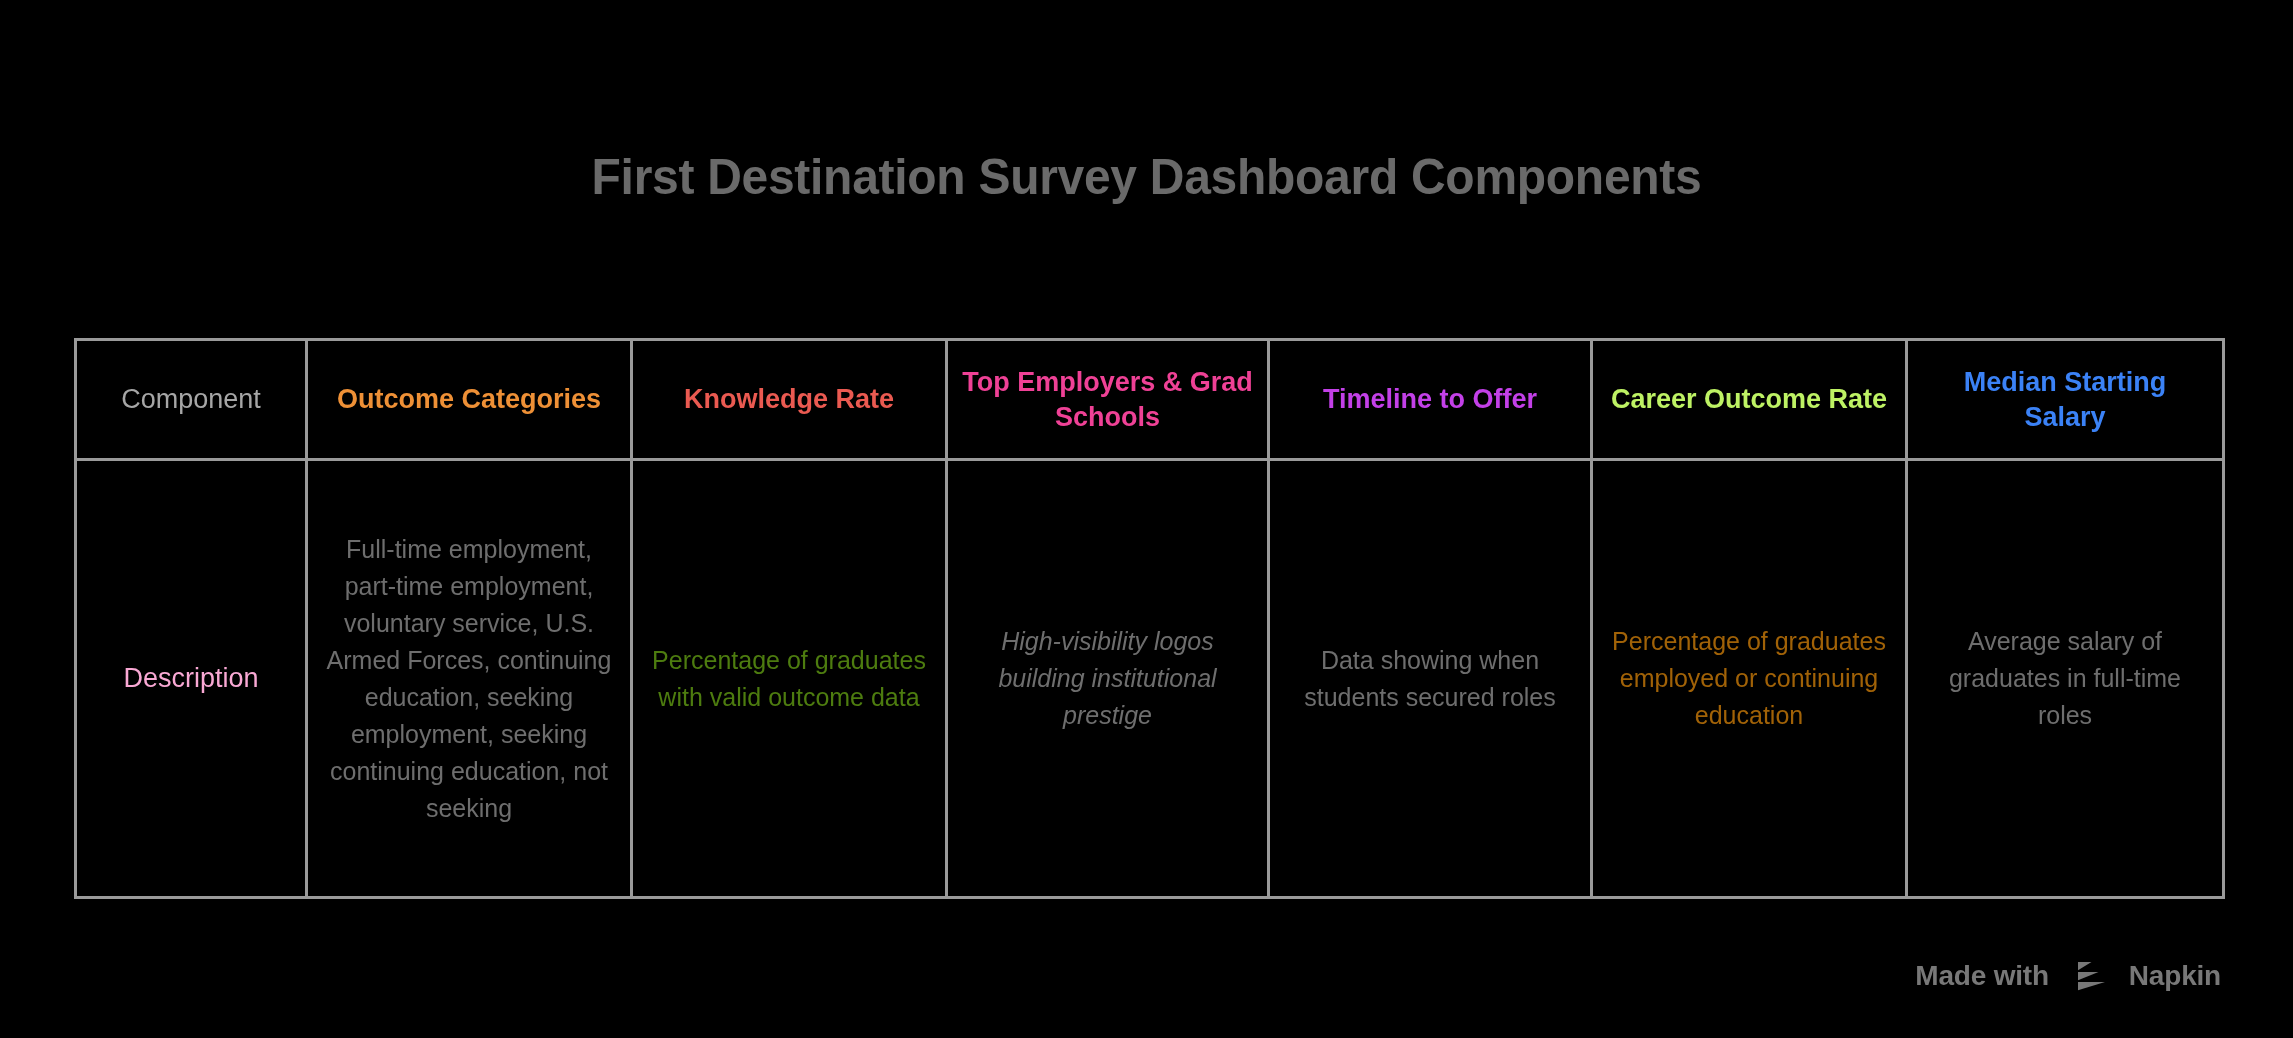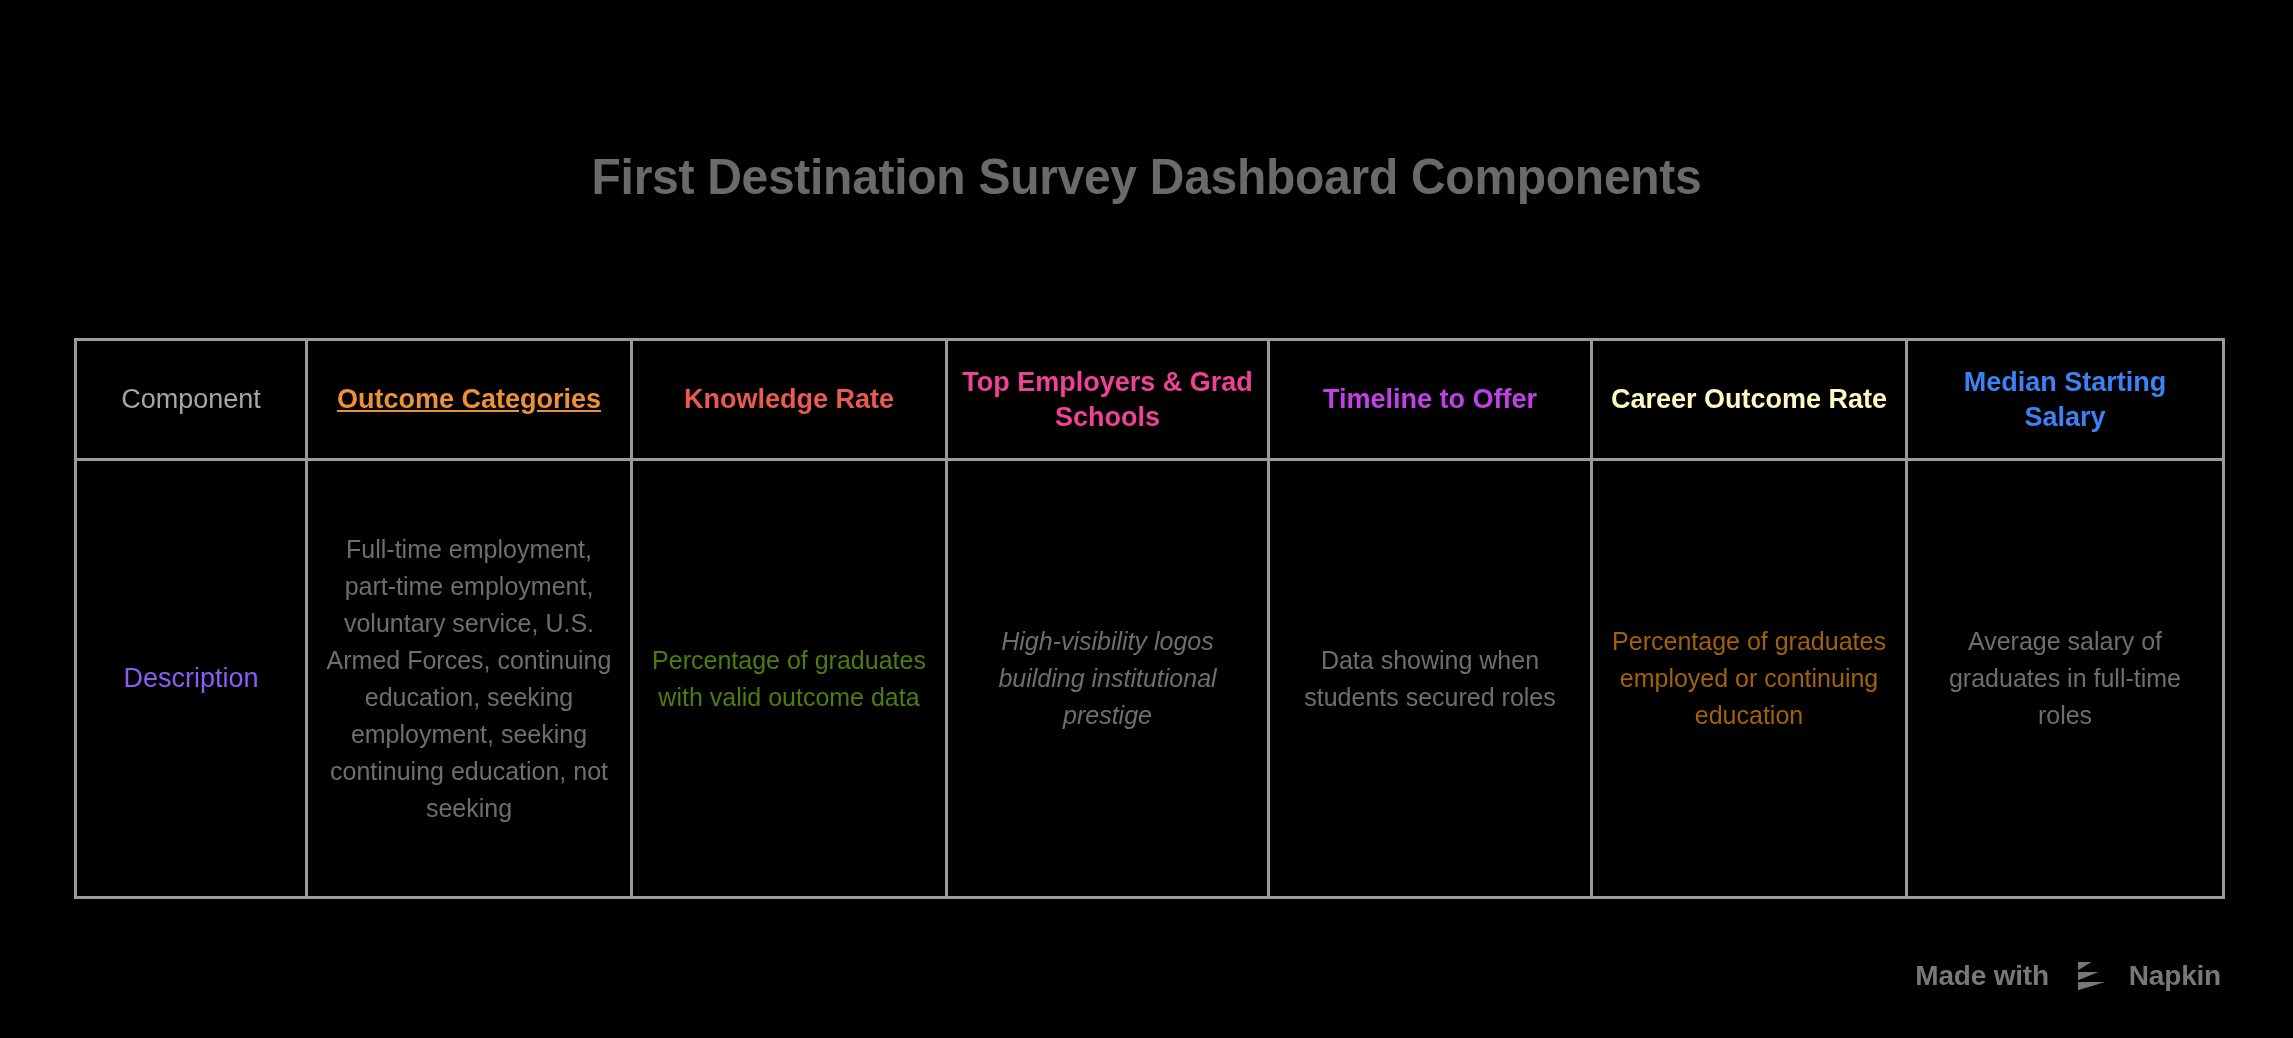"Outcome Categories" th { text-decoration: underline -> none }
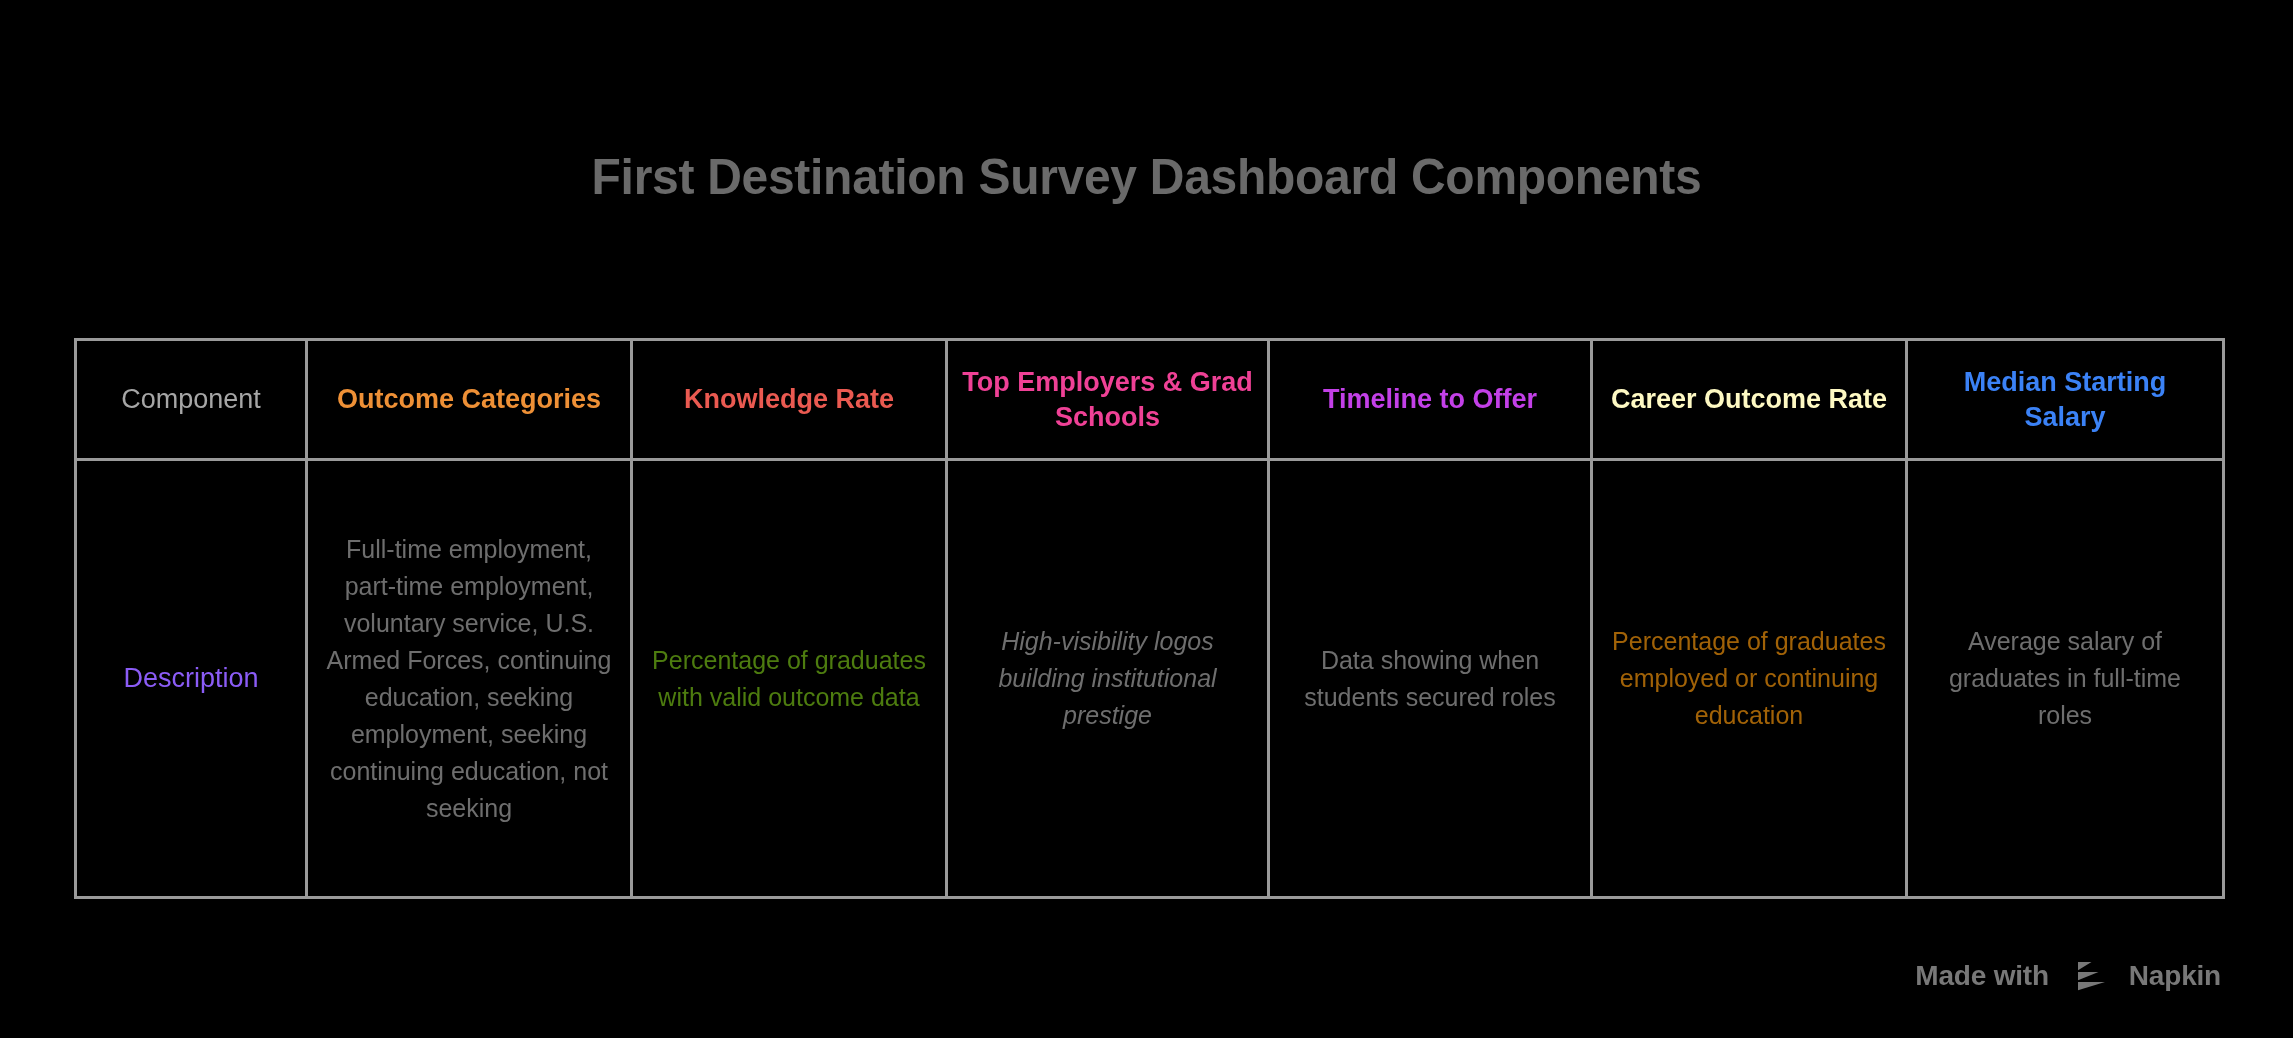"Career Outcome Rate" th { color: #fef9c3 -> #bef264 }
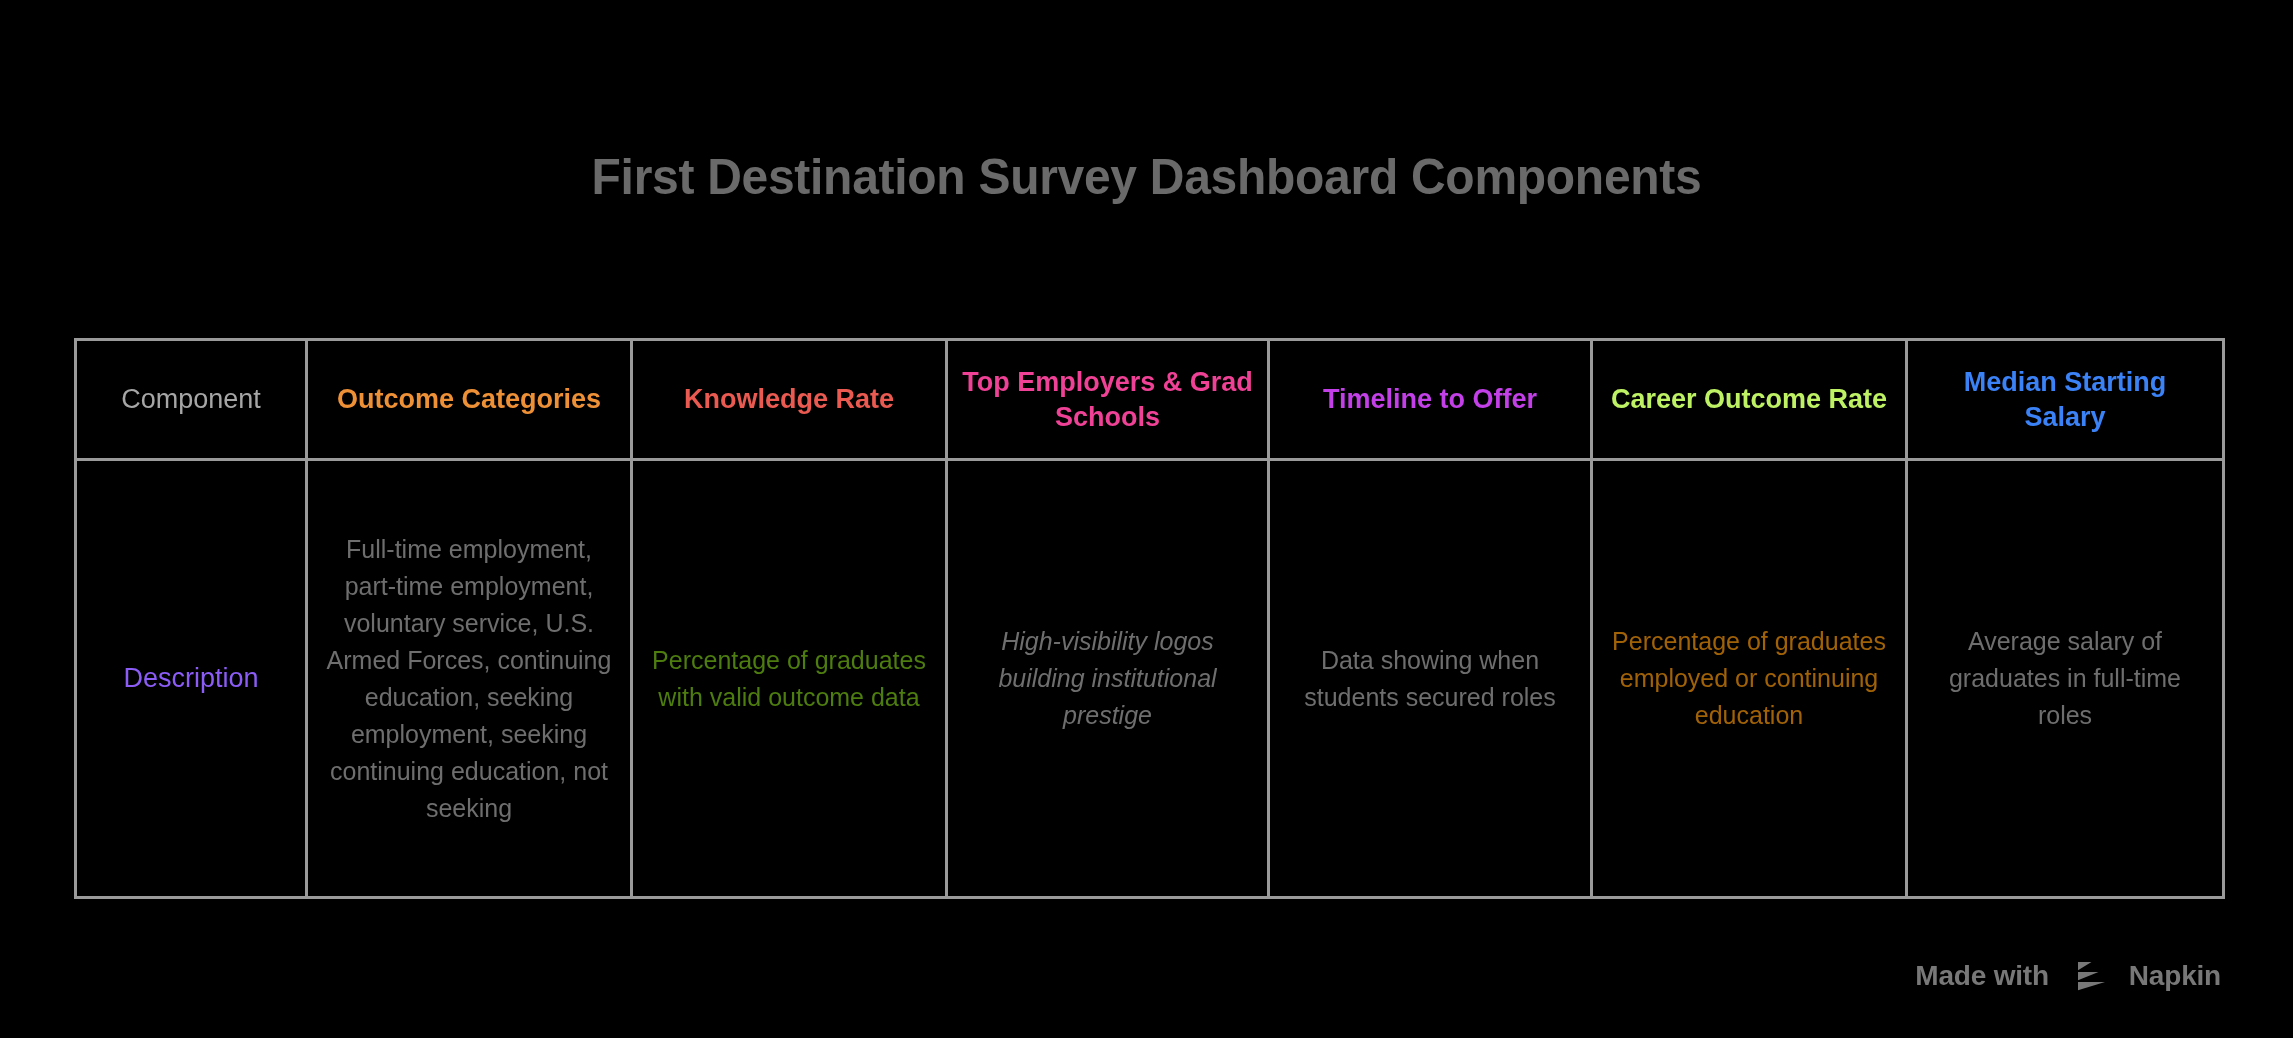"Description" td.row-head { color: #8b5cf6 -> #f9a8d4 }
